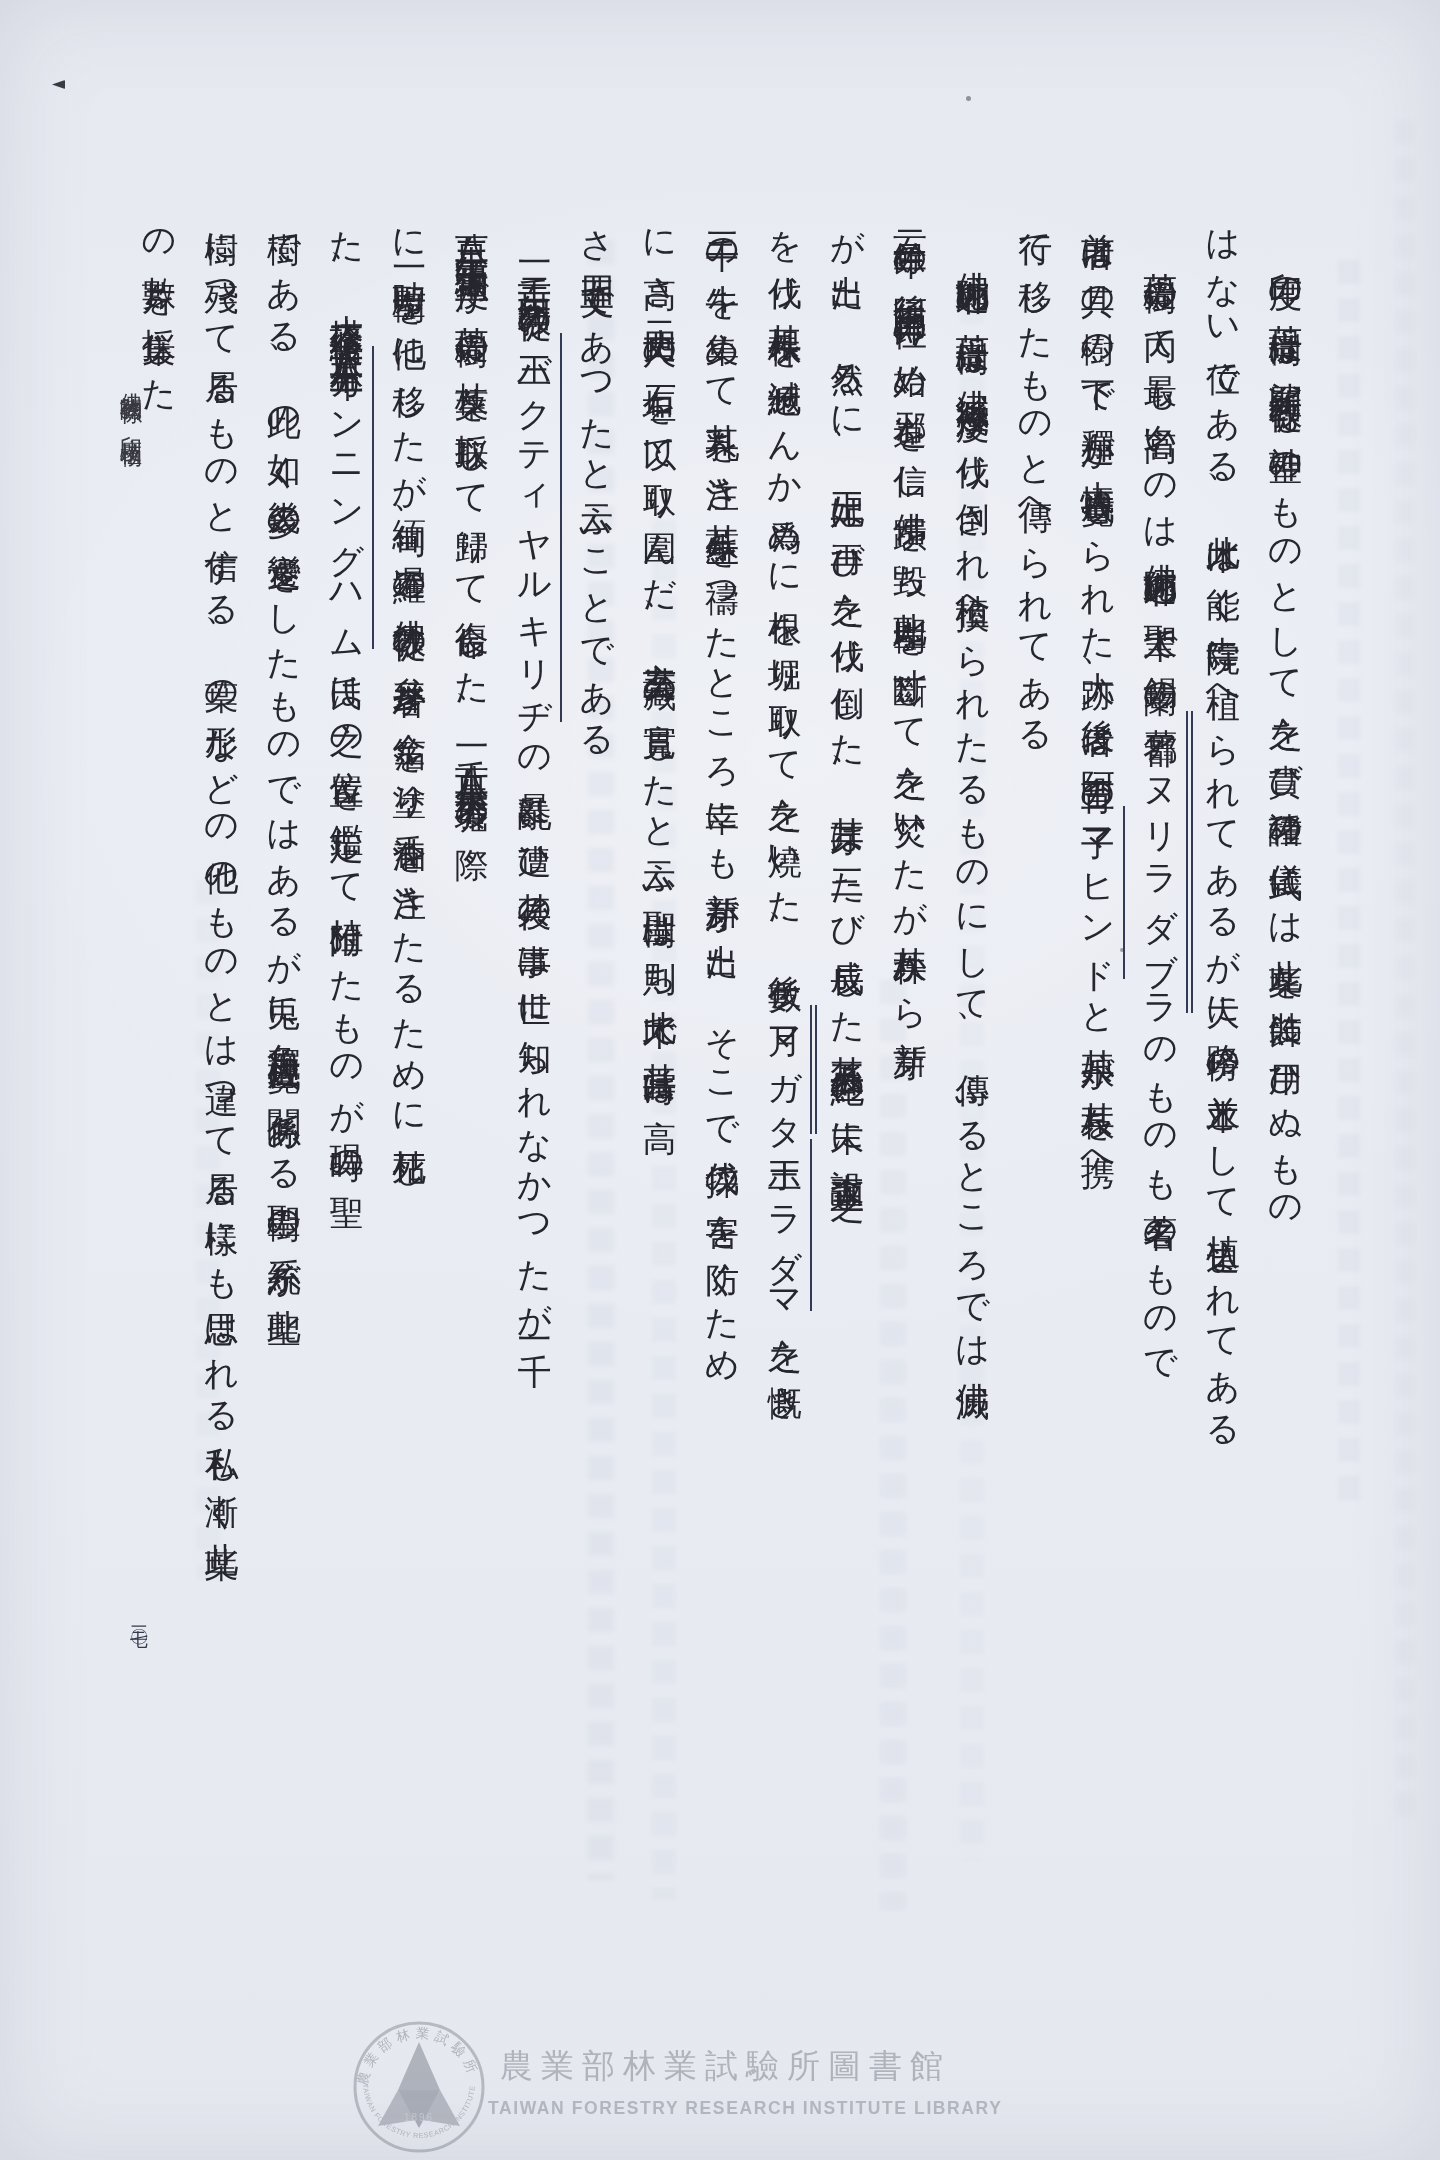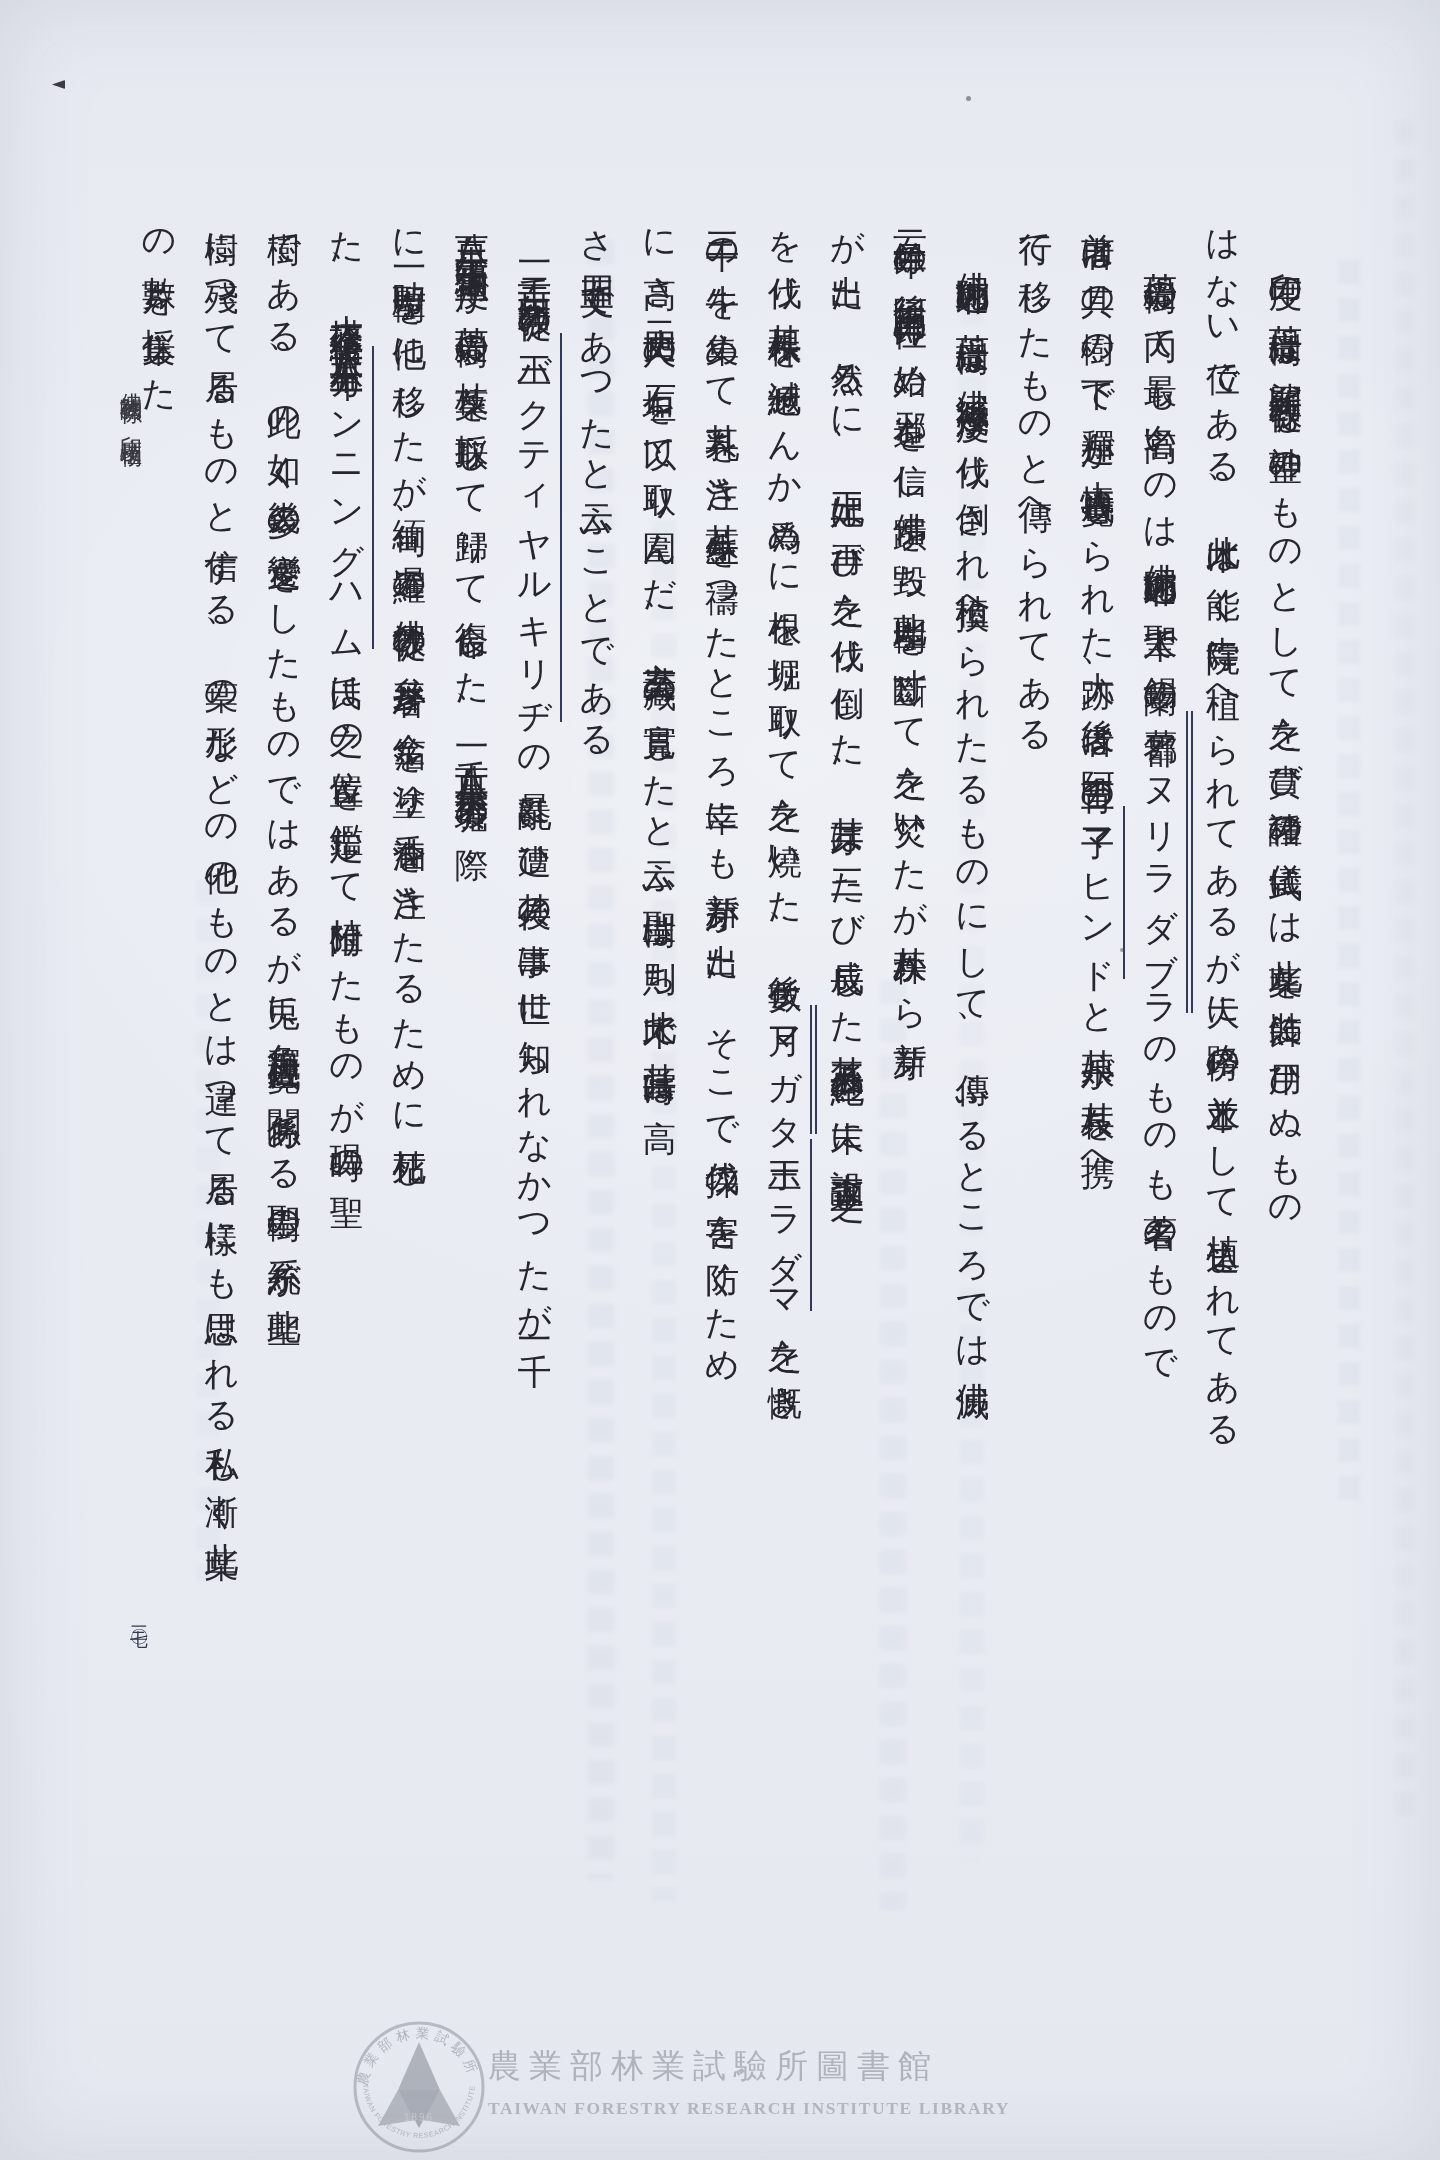"農業部林業試驗所圖書館" .stamp-zh { margin-left: none -> 12px }
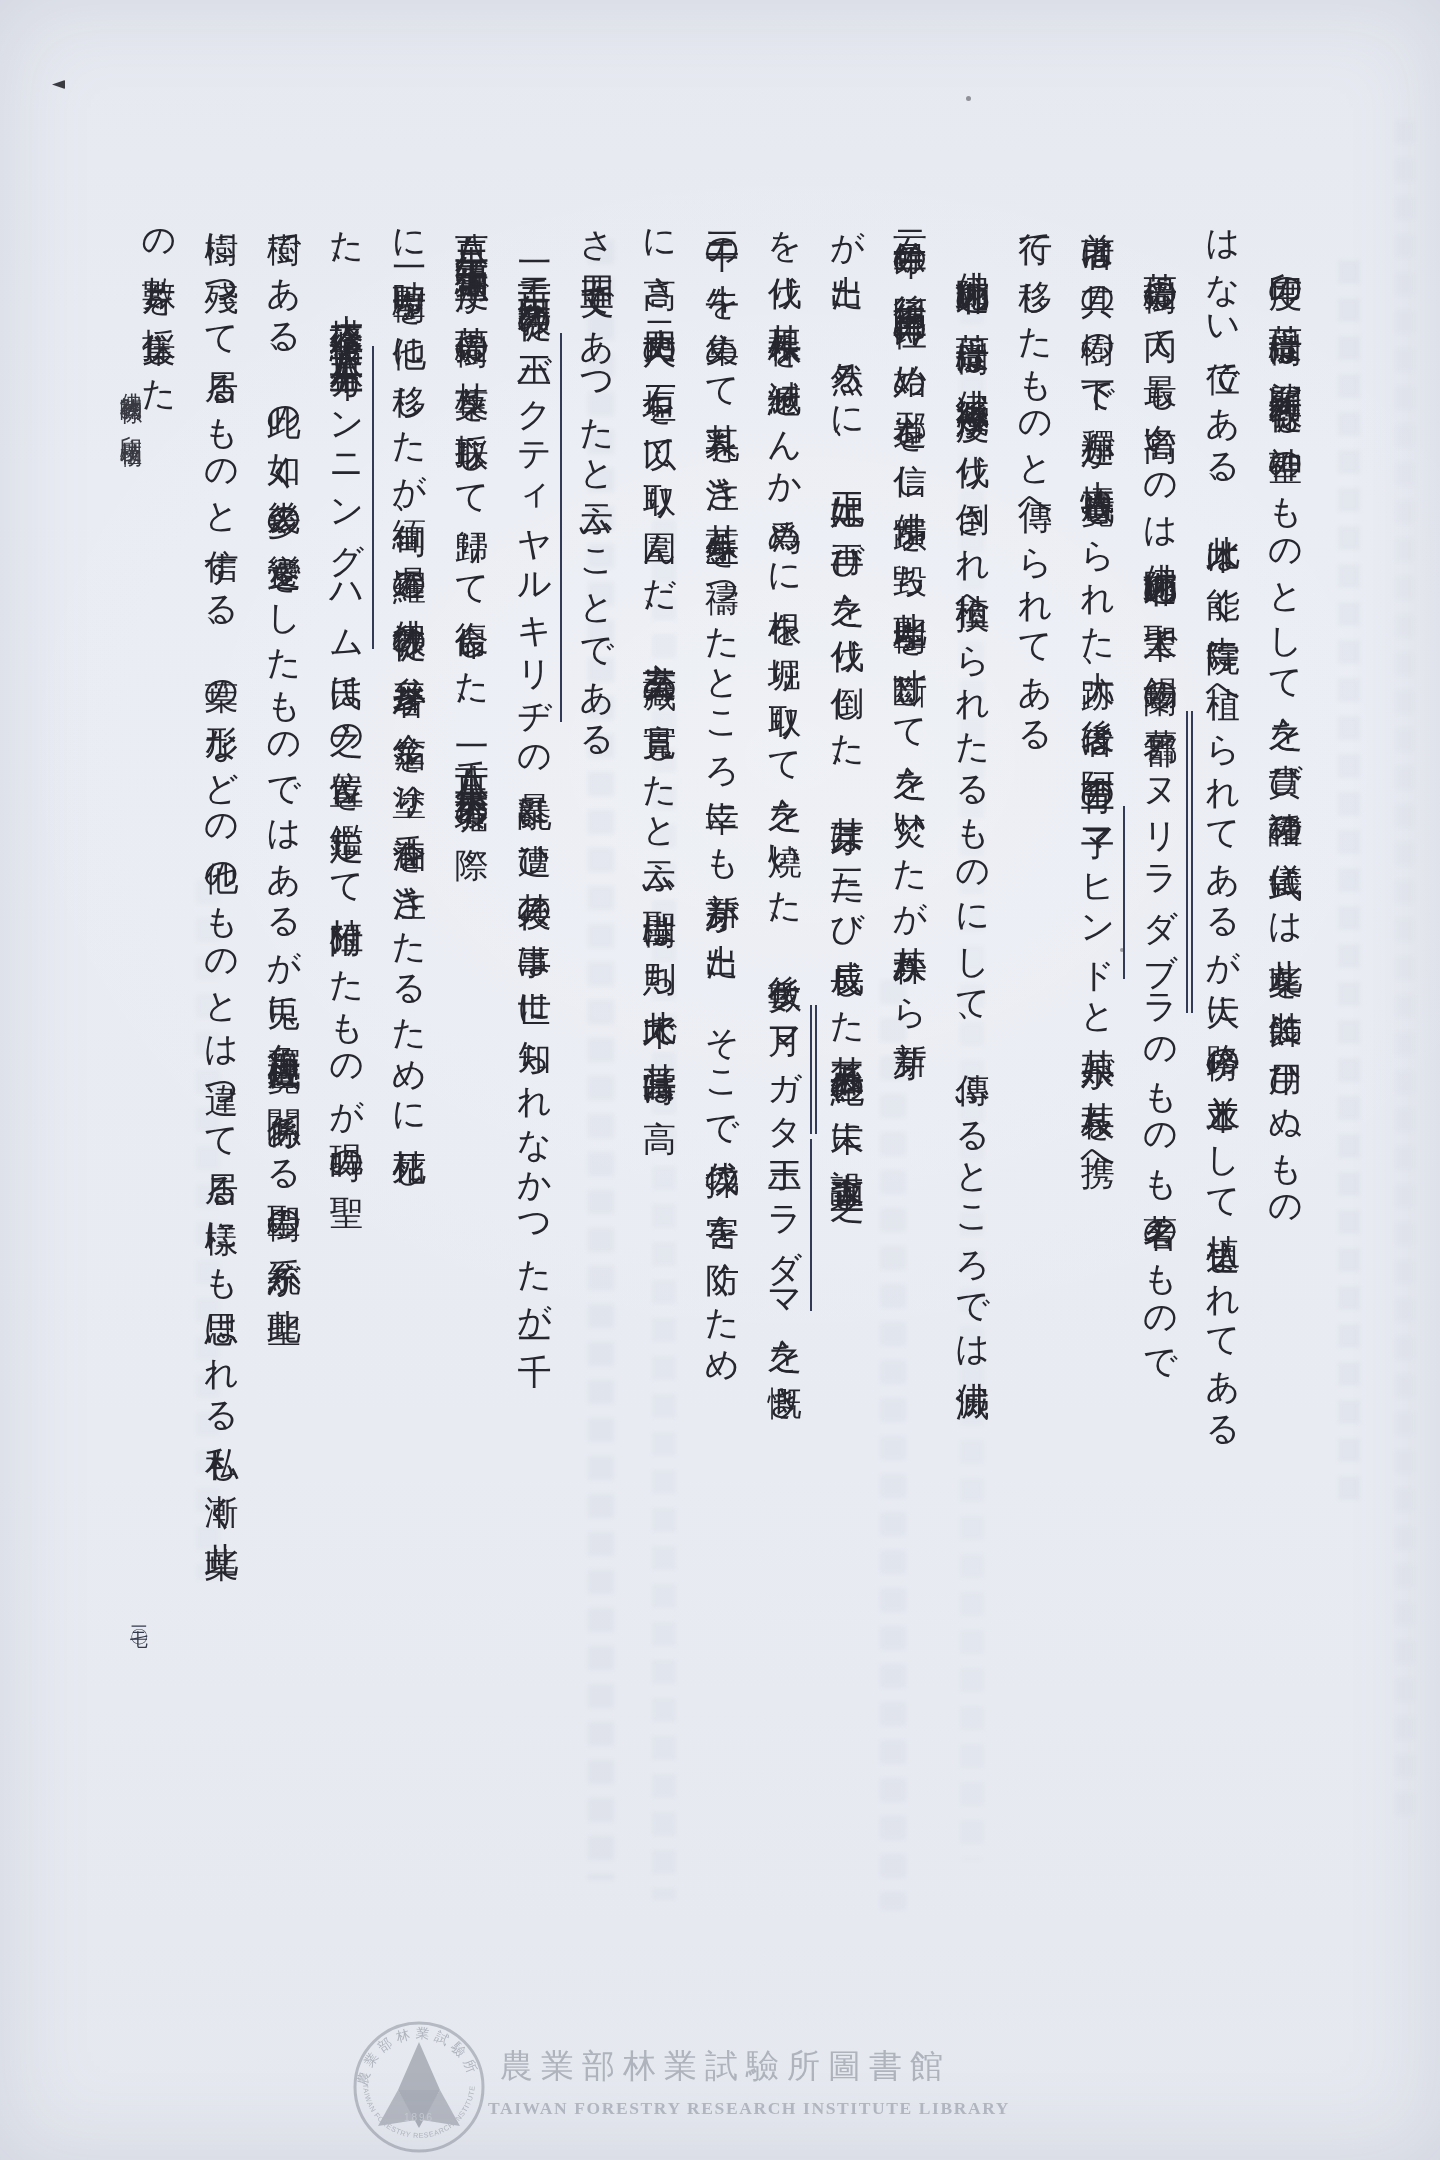"TAIWAN FORESTRY RESEARCH INSTITUTE LIBRARY" .stamp-en { font-family: Liberation Serif, serif -> Liberation Sans, sans-serif }
